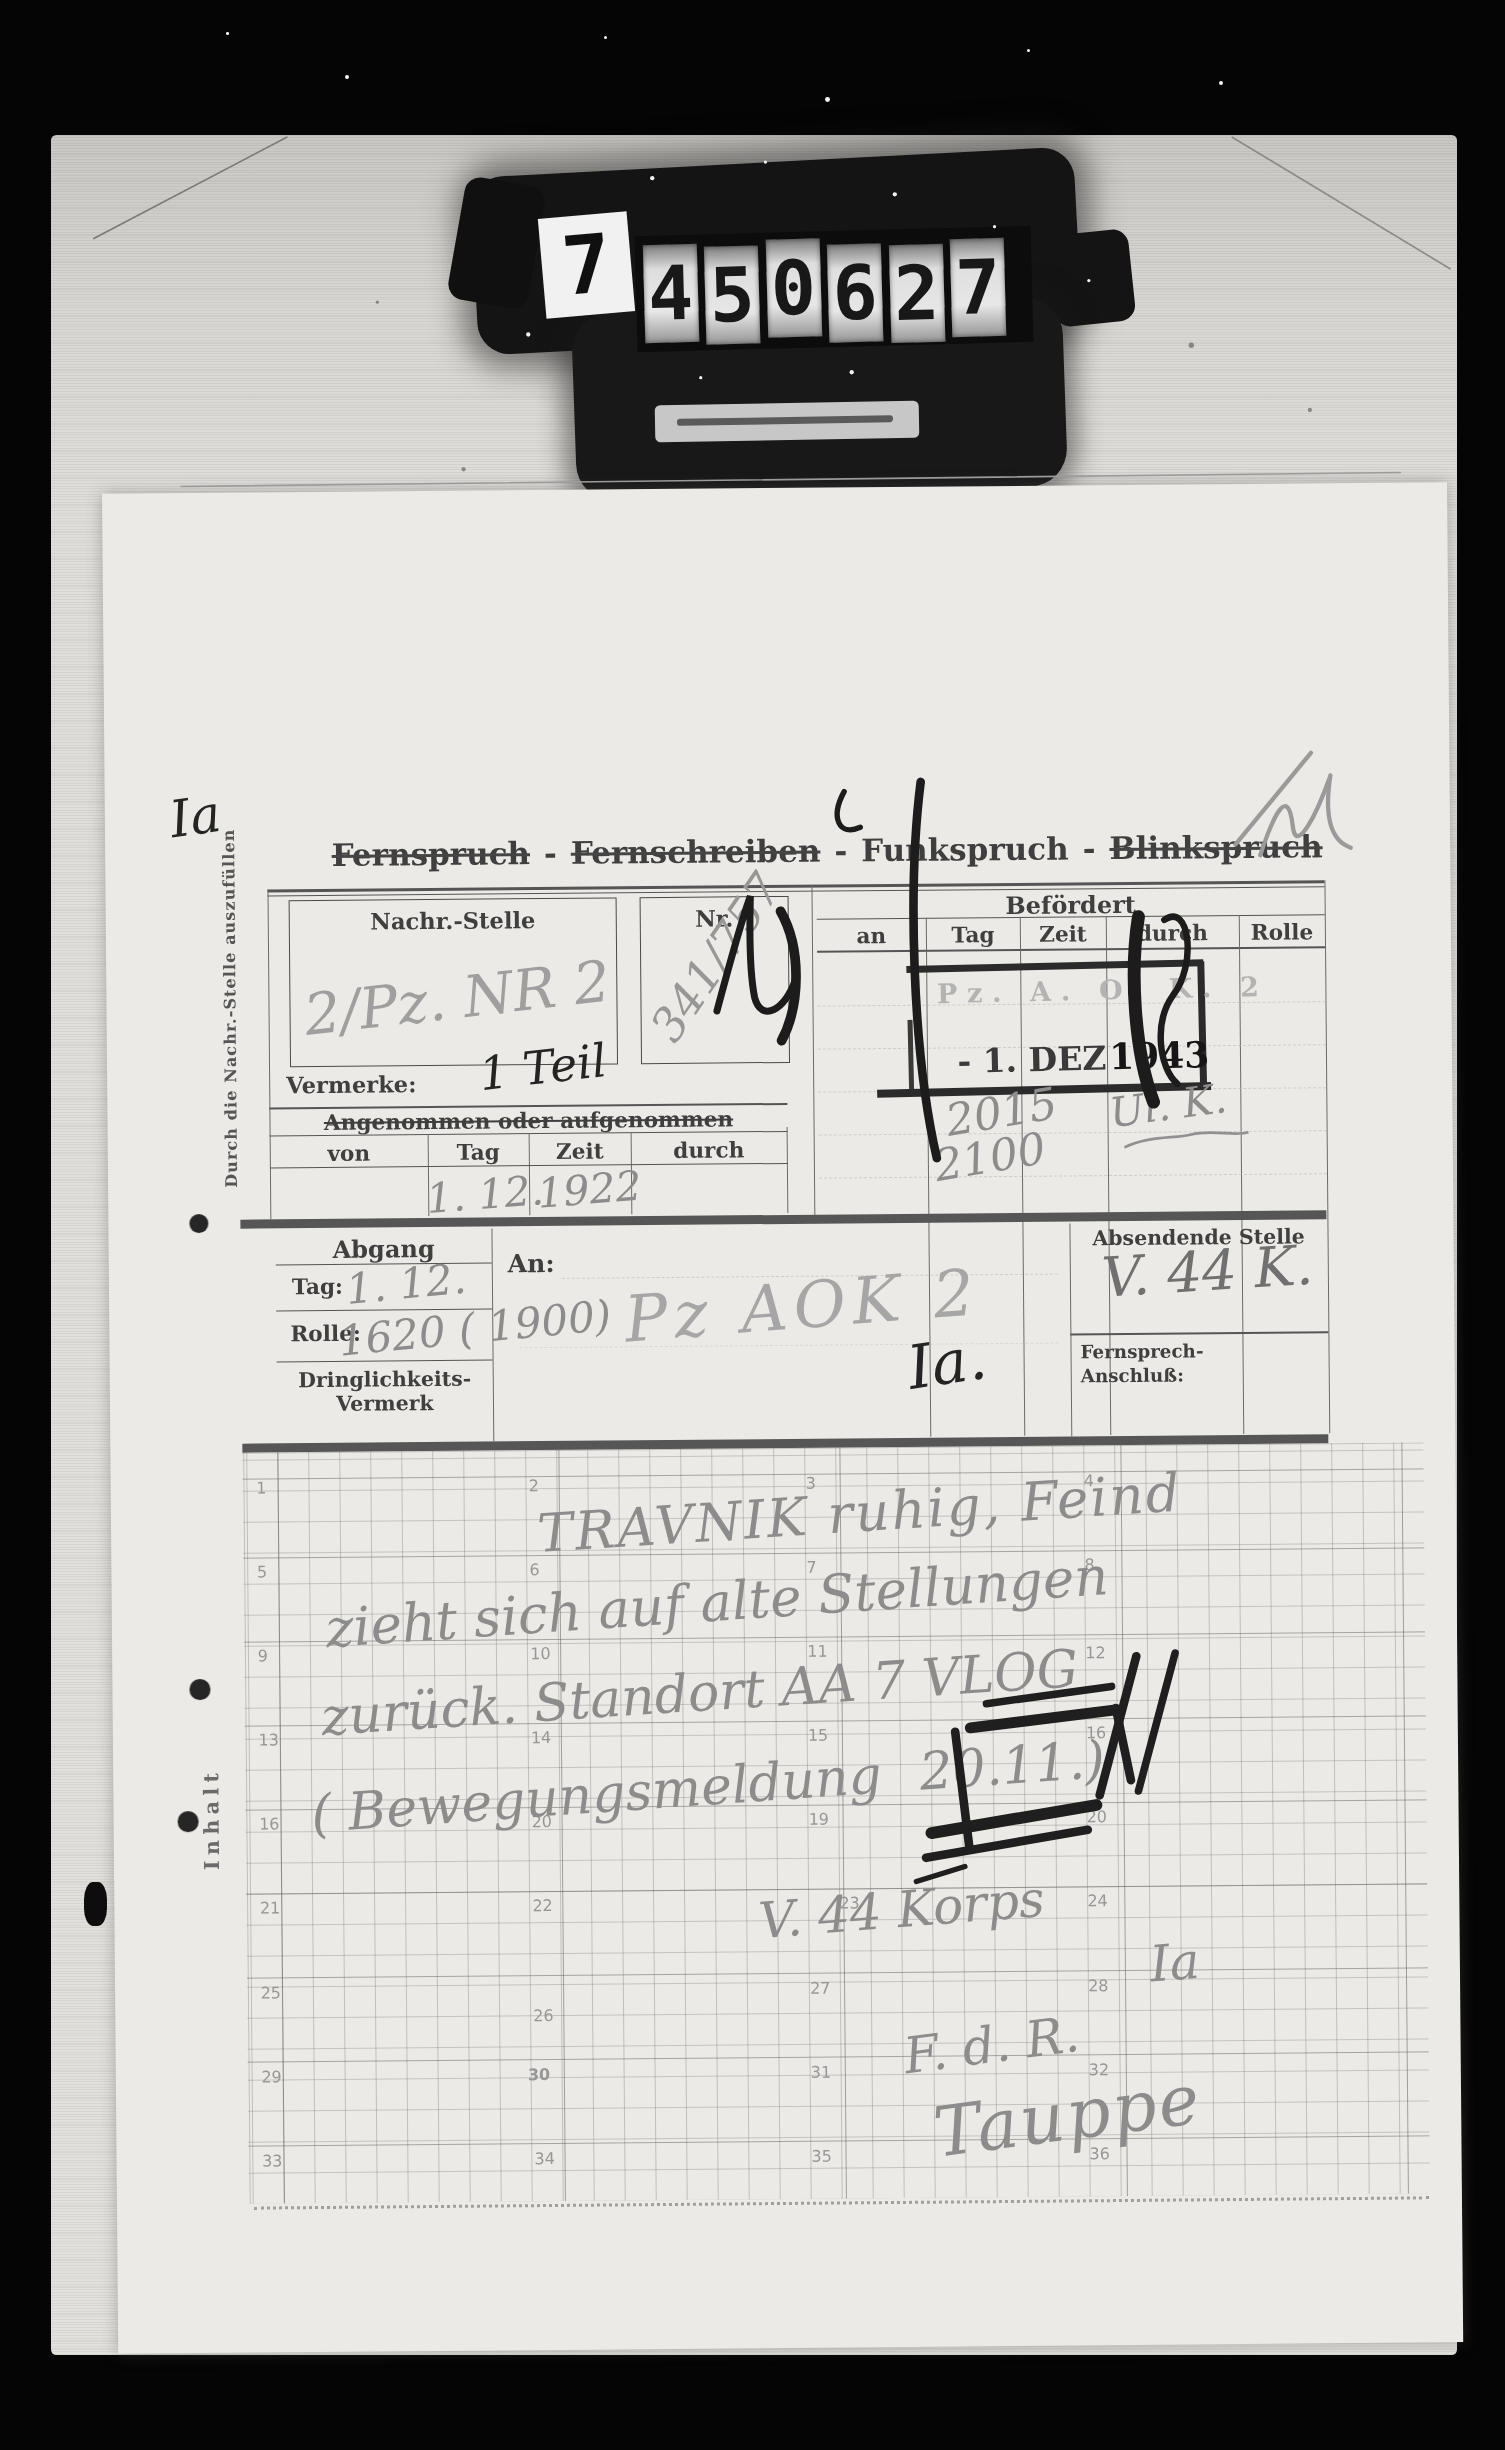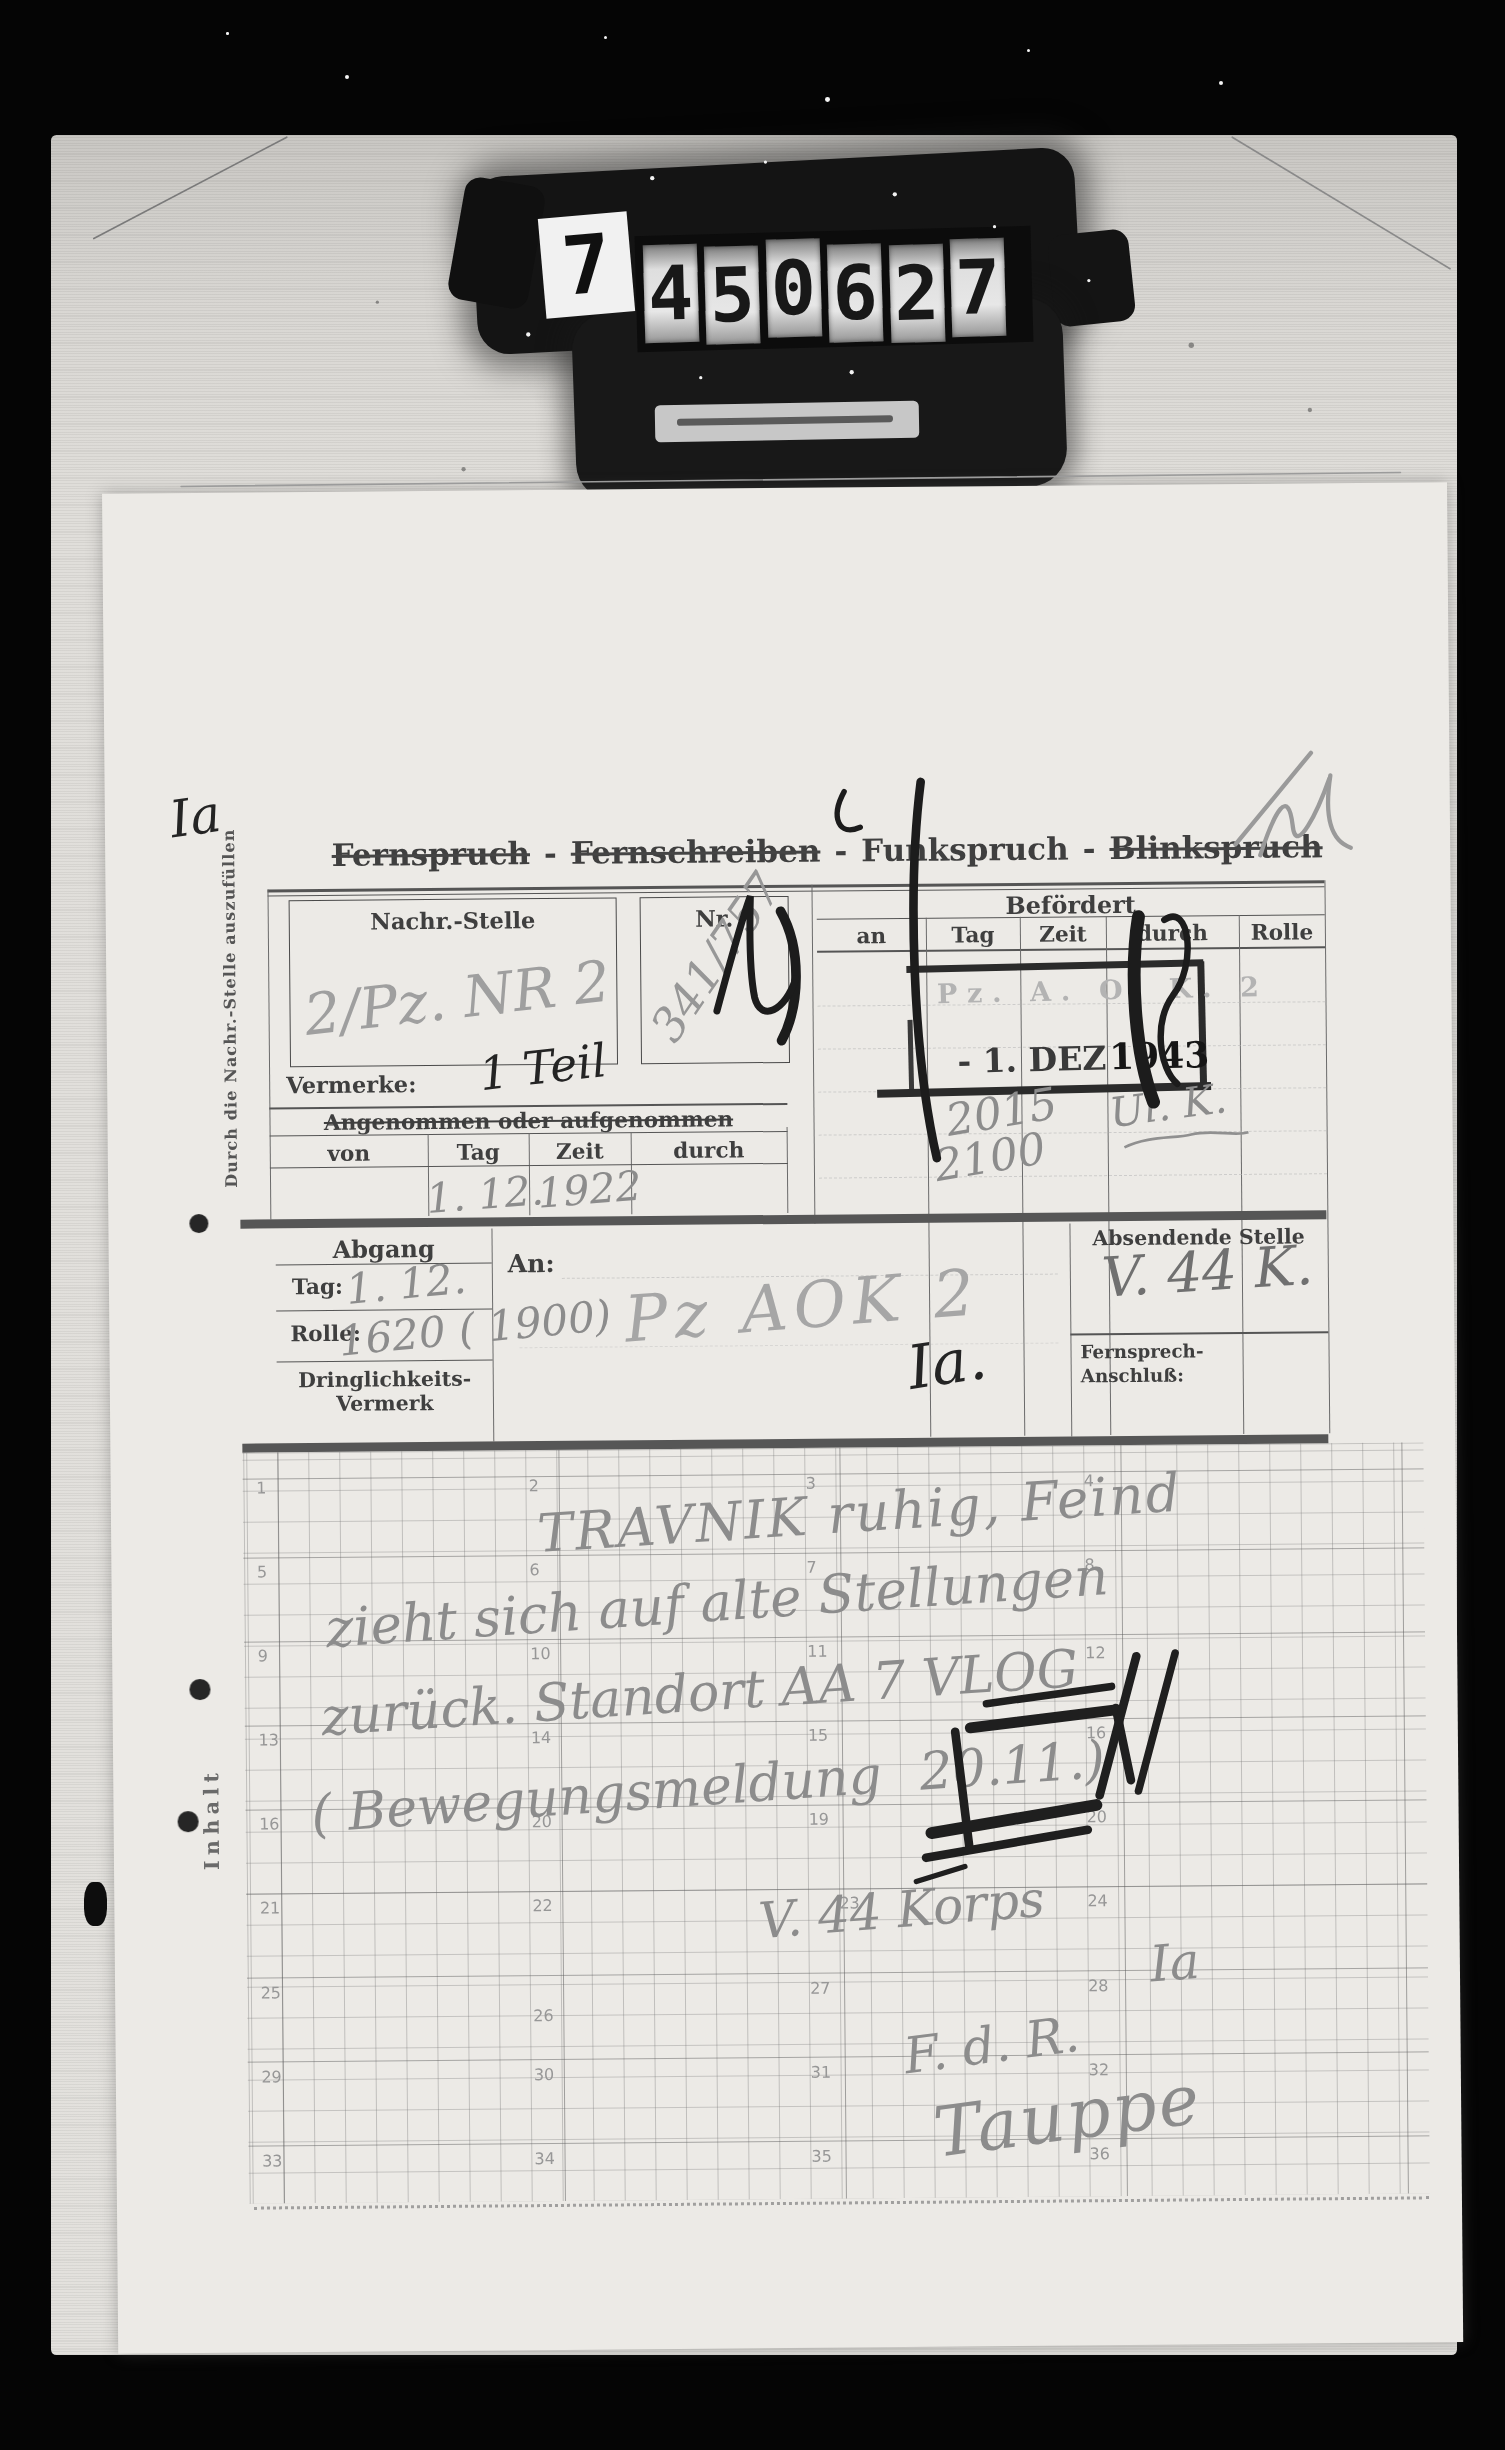"30" span.gnum { font-weight: none -> bold; left: 286px -> 280px }
